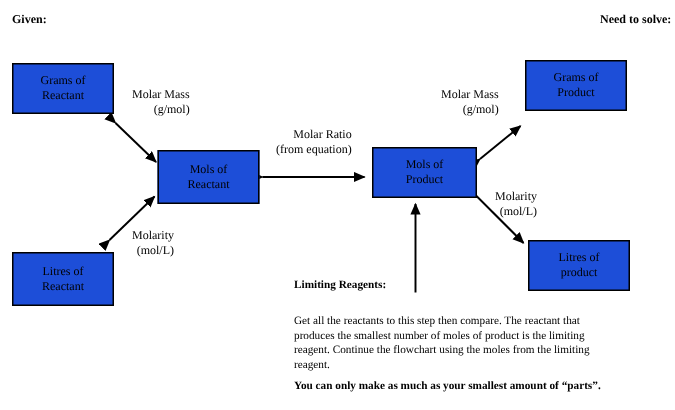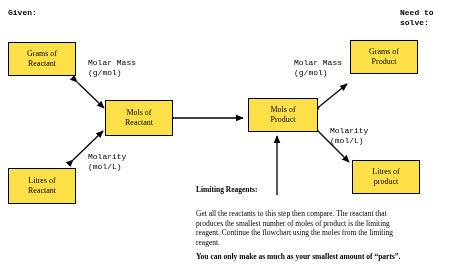"Given:" .lbl { font-family: Liberation Mono, monospace -> Liberation Serif, serif; text-align: none -> right }
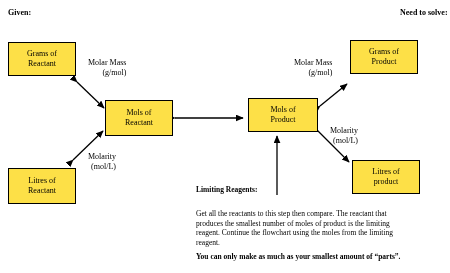"Grams of" .box { background: #fde047 -> #1d4ed8 }
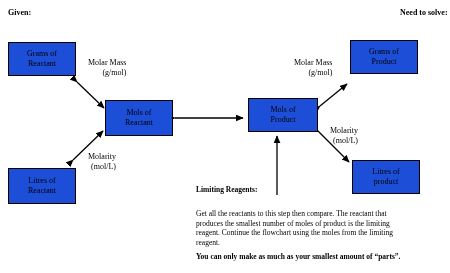"Molar Ratio" div.lbl { html: none -> <div>Molar Ratio (from equation)</div> }
